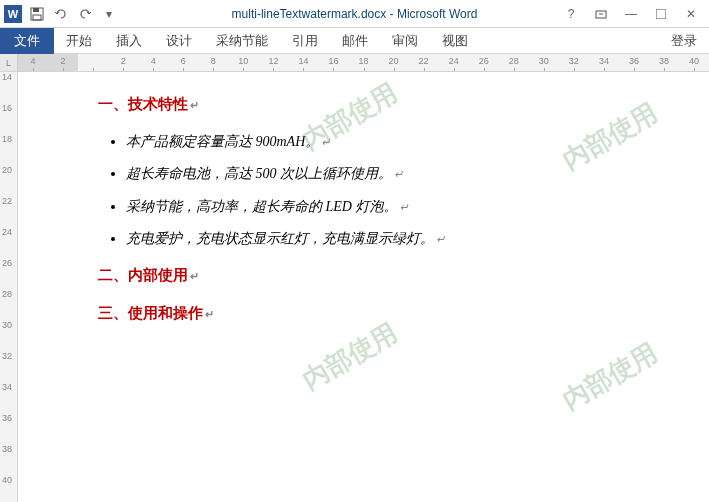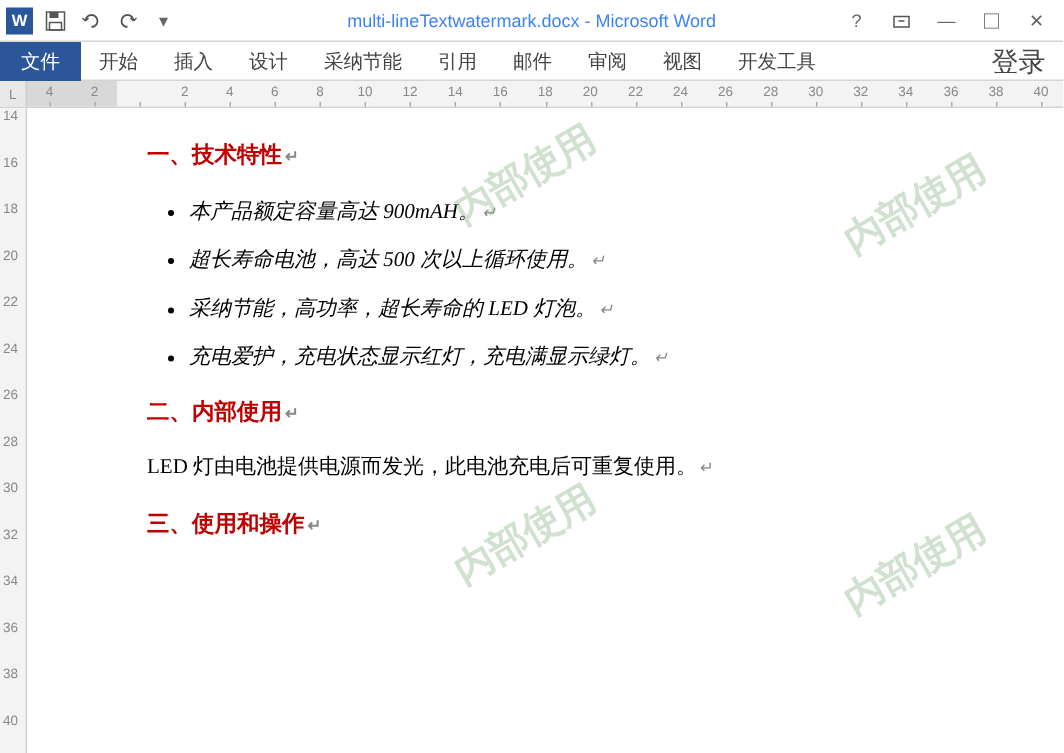"multi-lineTextwatermark.docx - Microsoft" .title-text { color: #3b82f6 -> #0c4a6e }
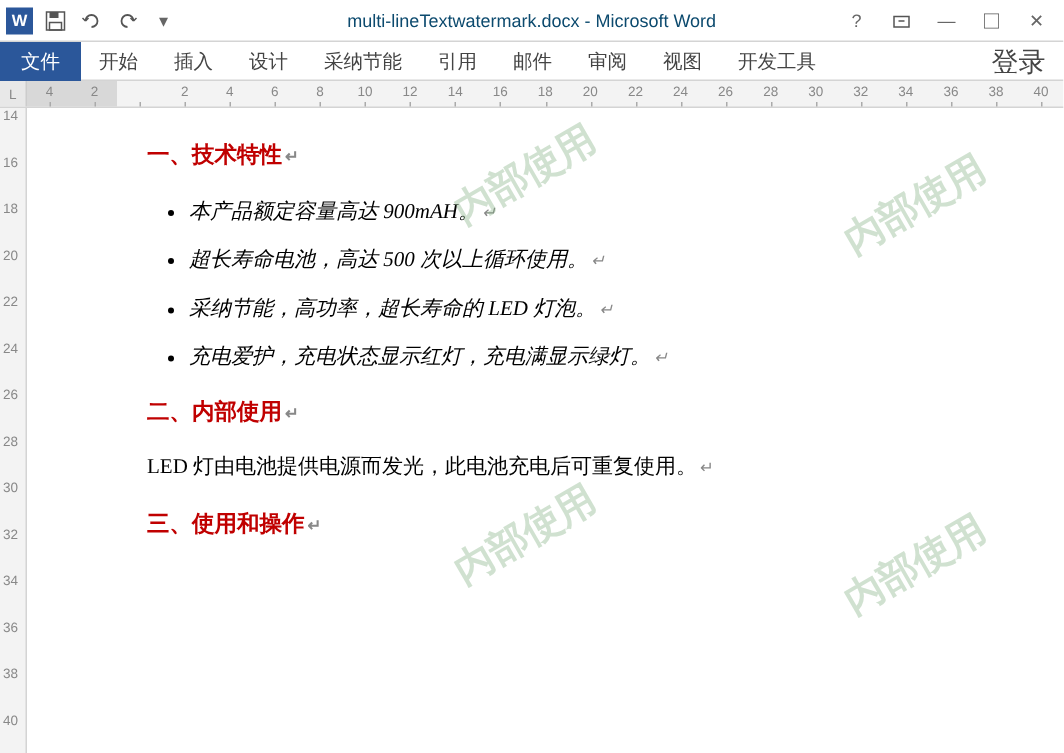"开发工具" div.tab { html: <div>开发工具</div> -> none }
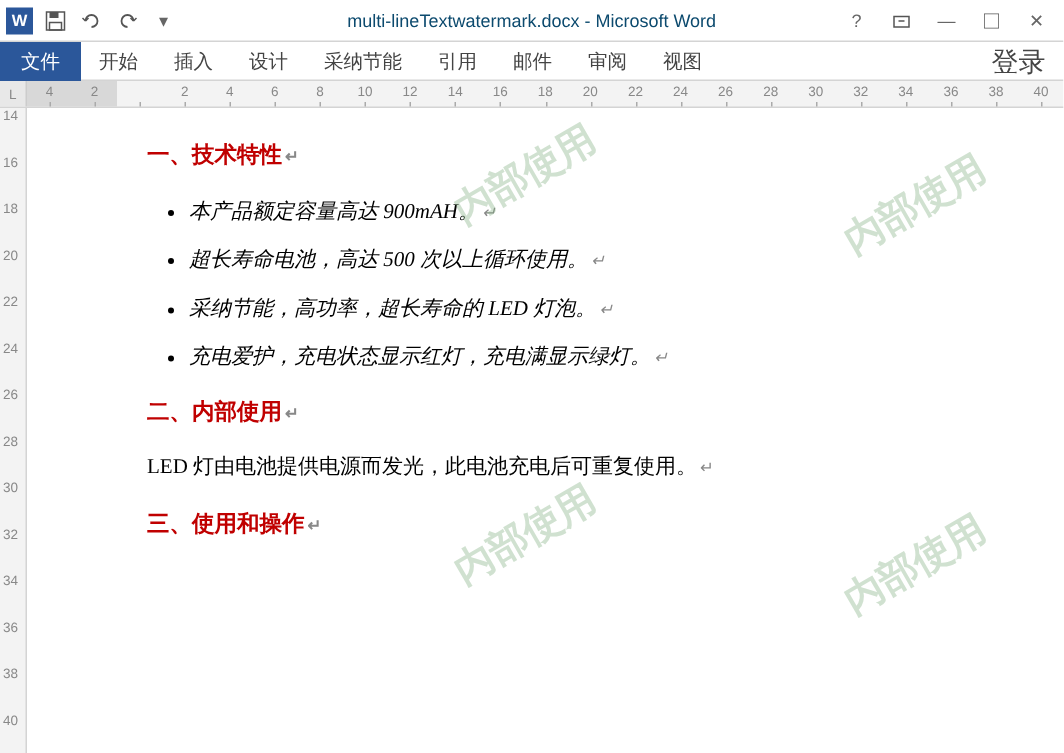"登录" .login { font-size: 18px -> 13px }
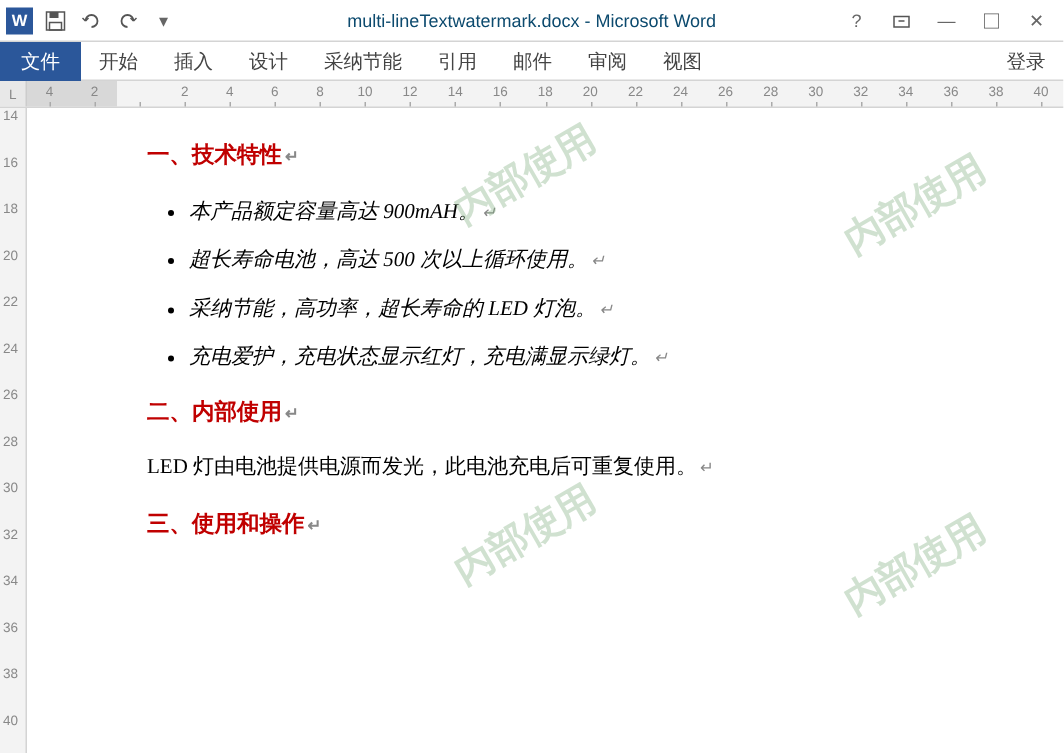"LED 灯由电池提供电源而发光，此电池充电后可重复使用。 ↵" div.para { html: <div><span>LED 灯由电池提供电源而发光，此电池充电后可重复使用。</span><span>↵</span></div> -> none }
